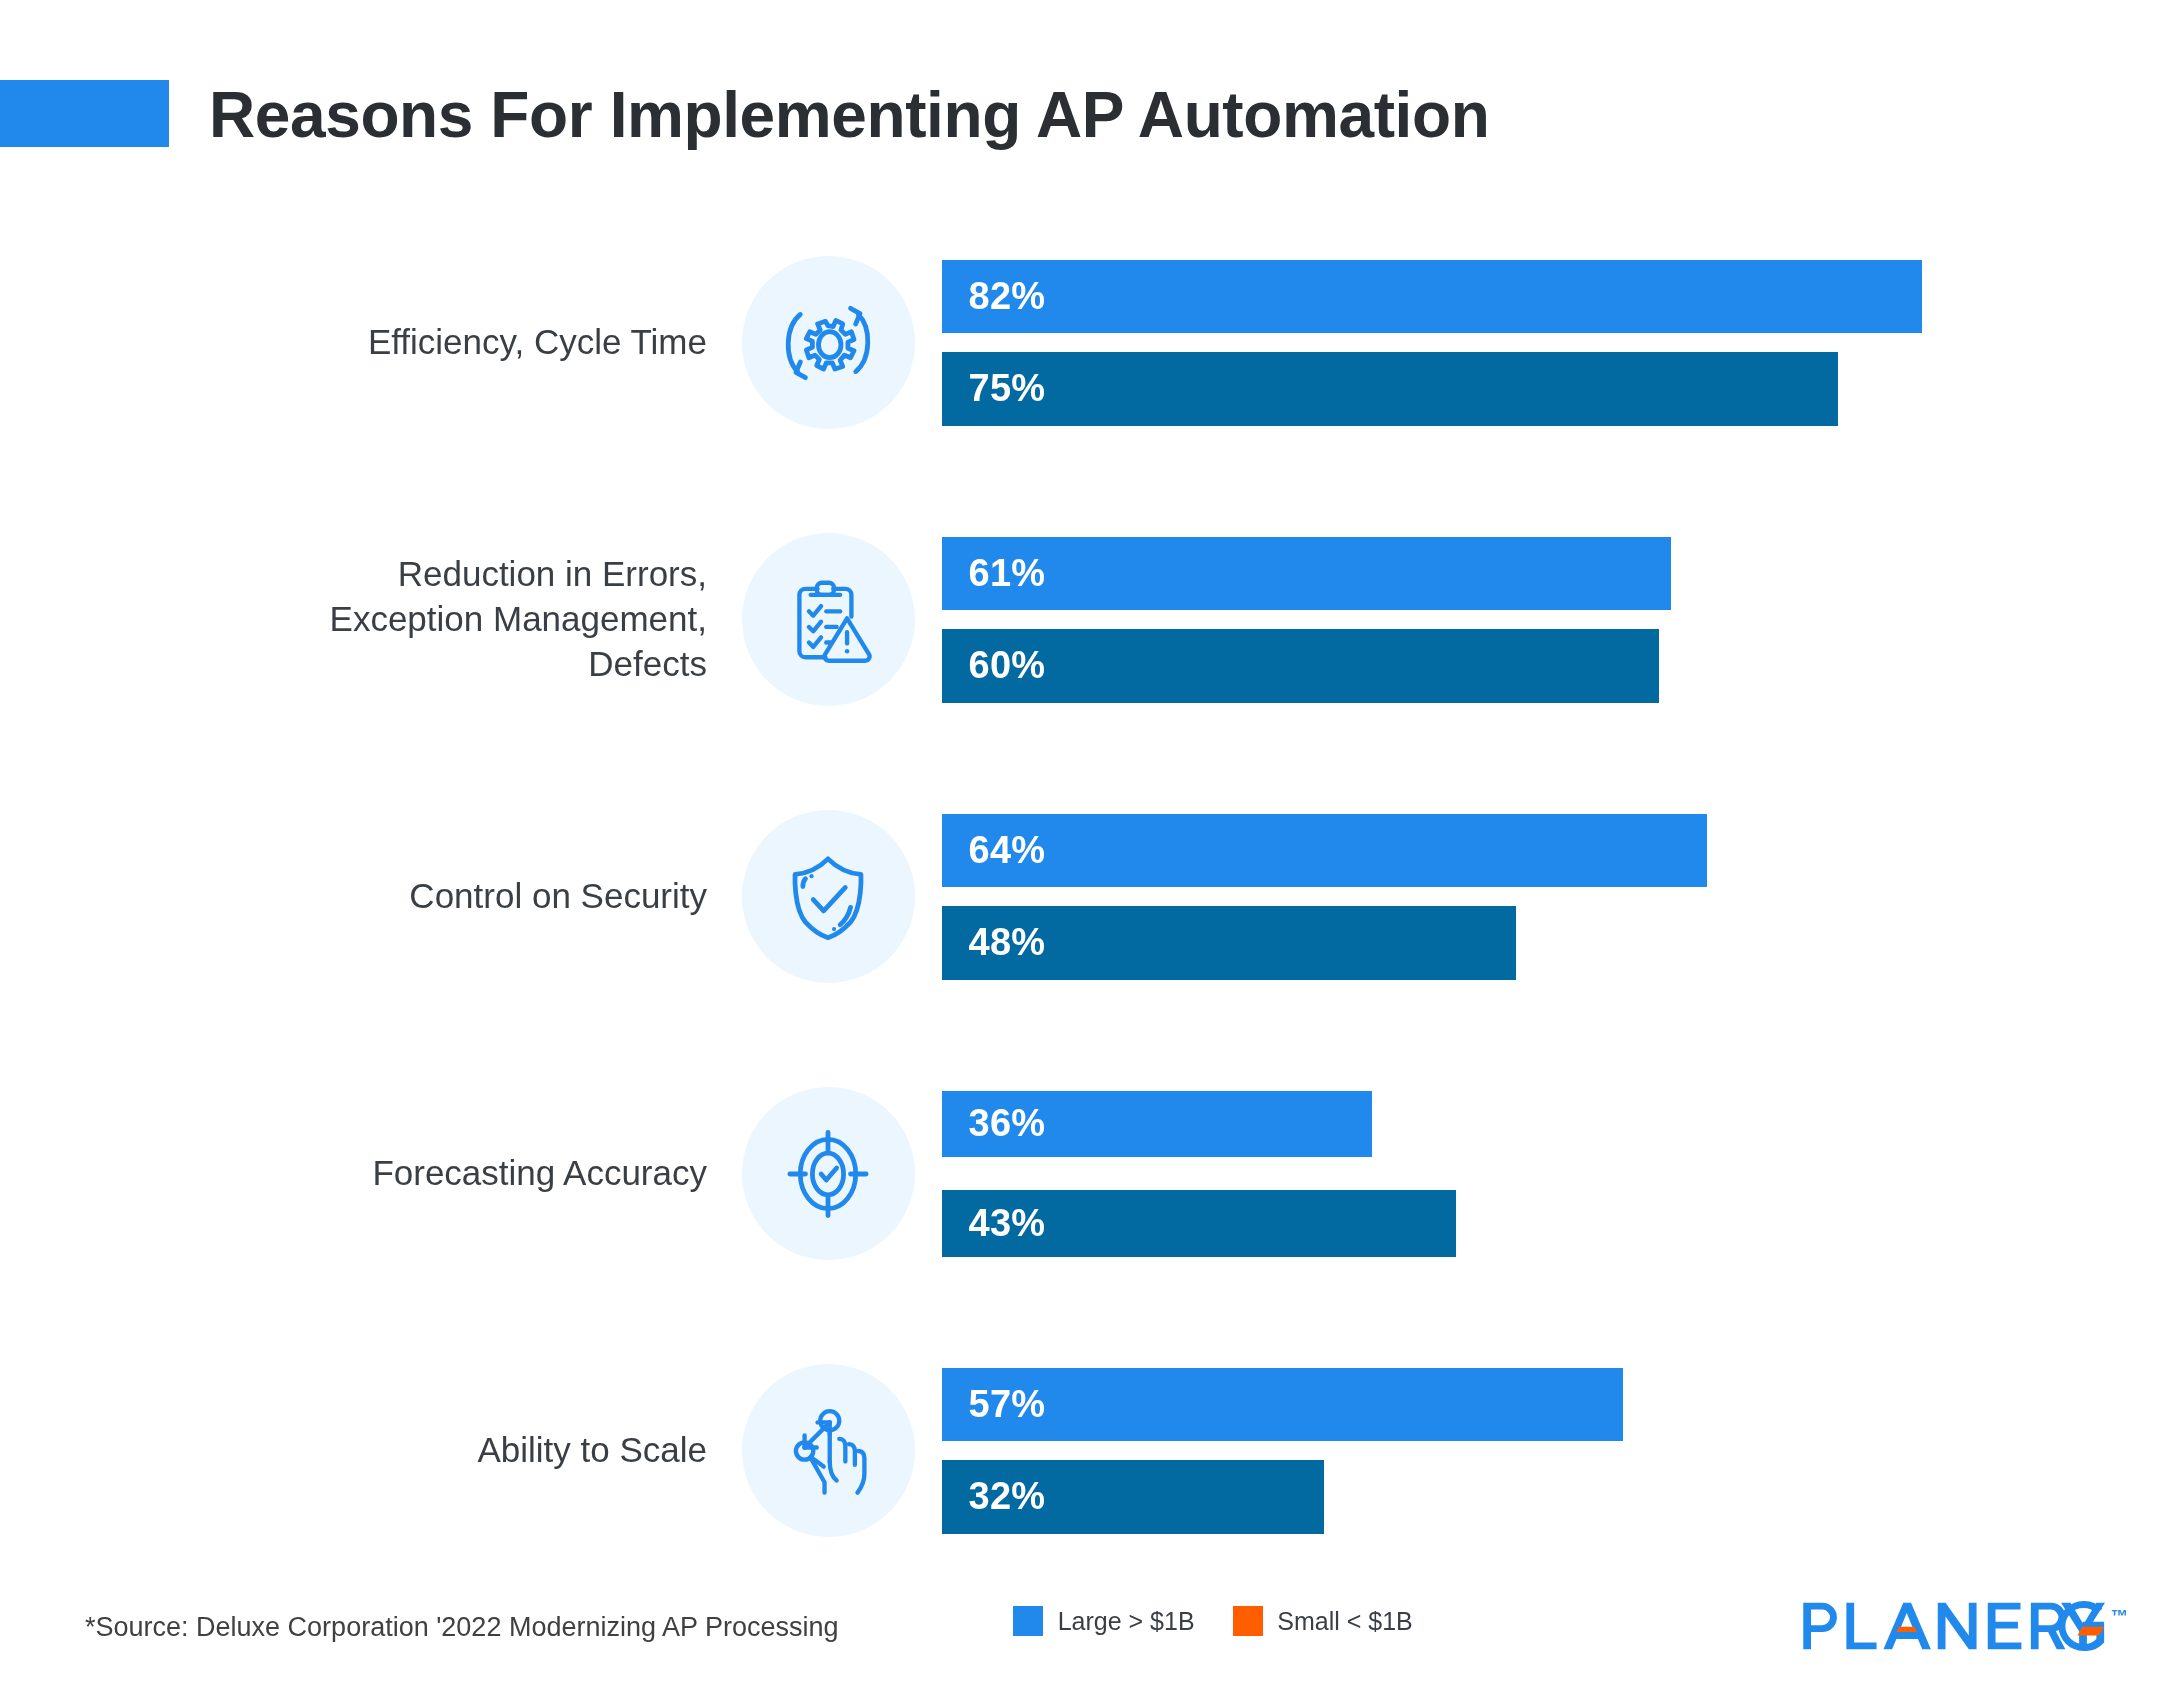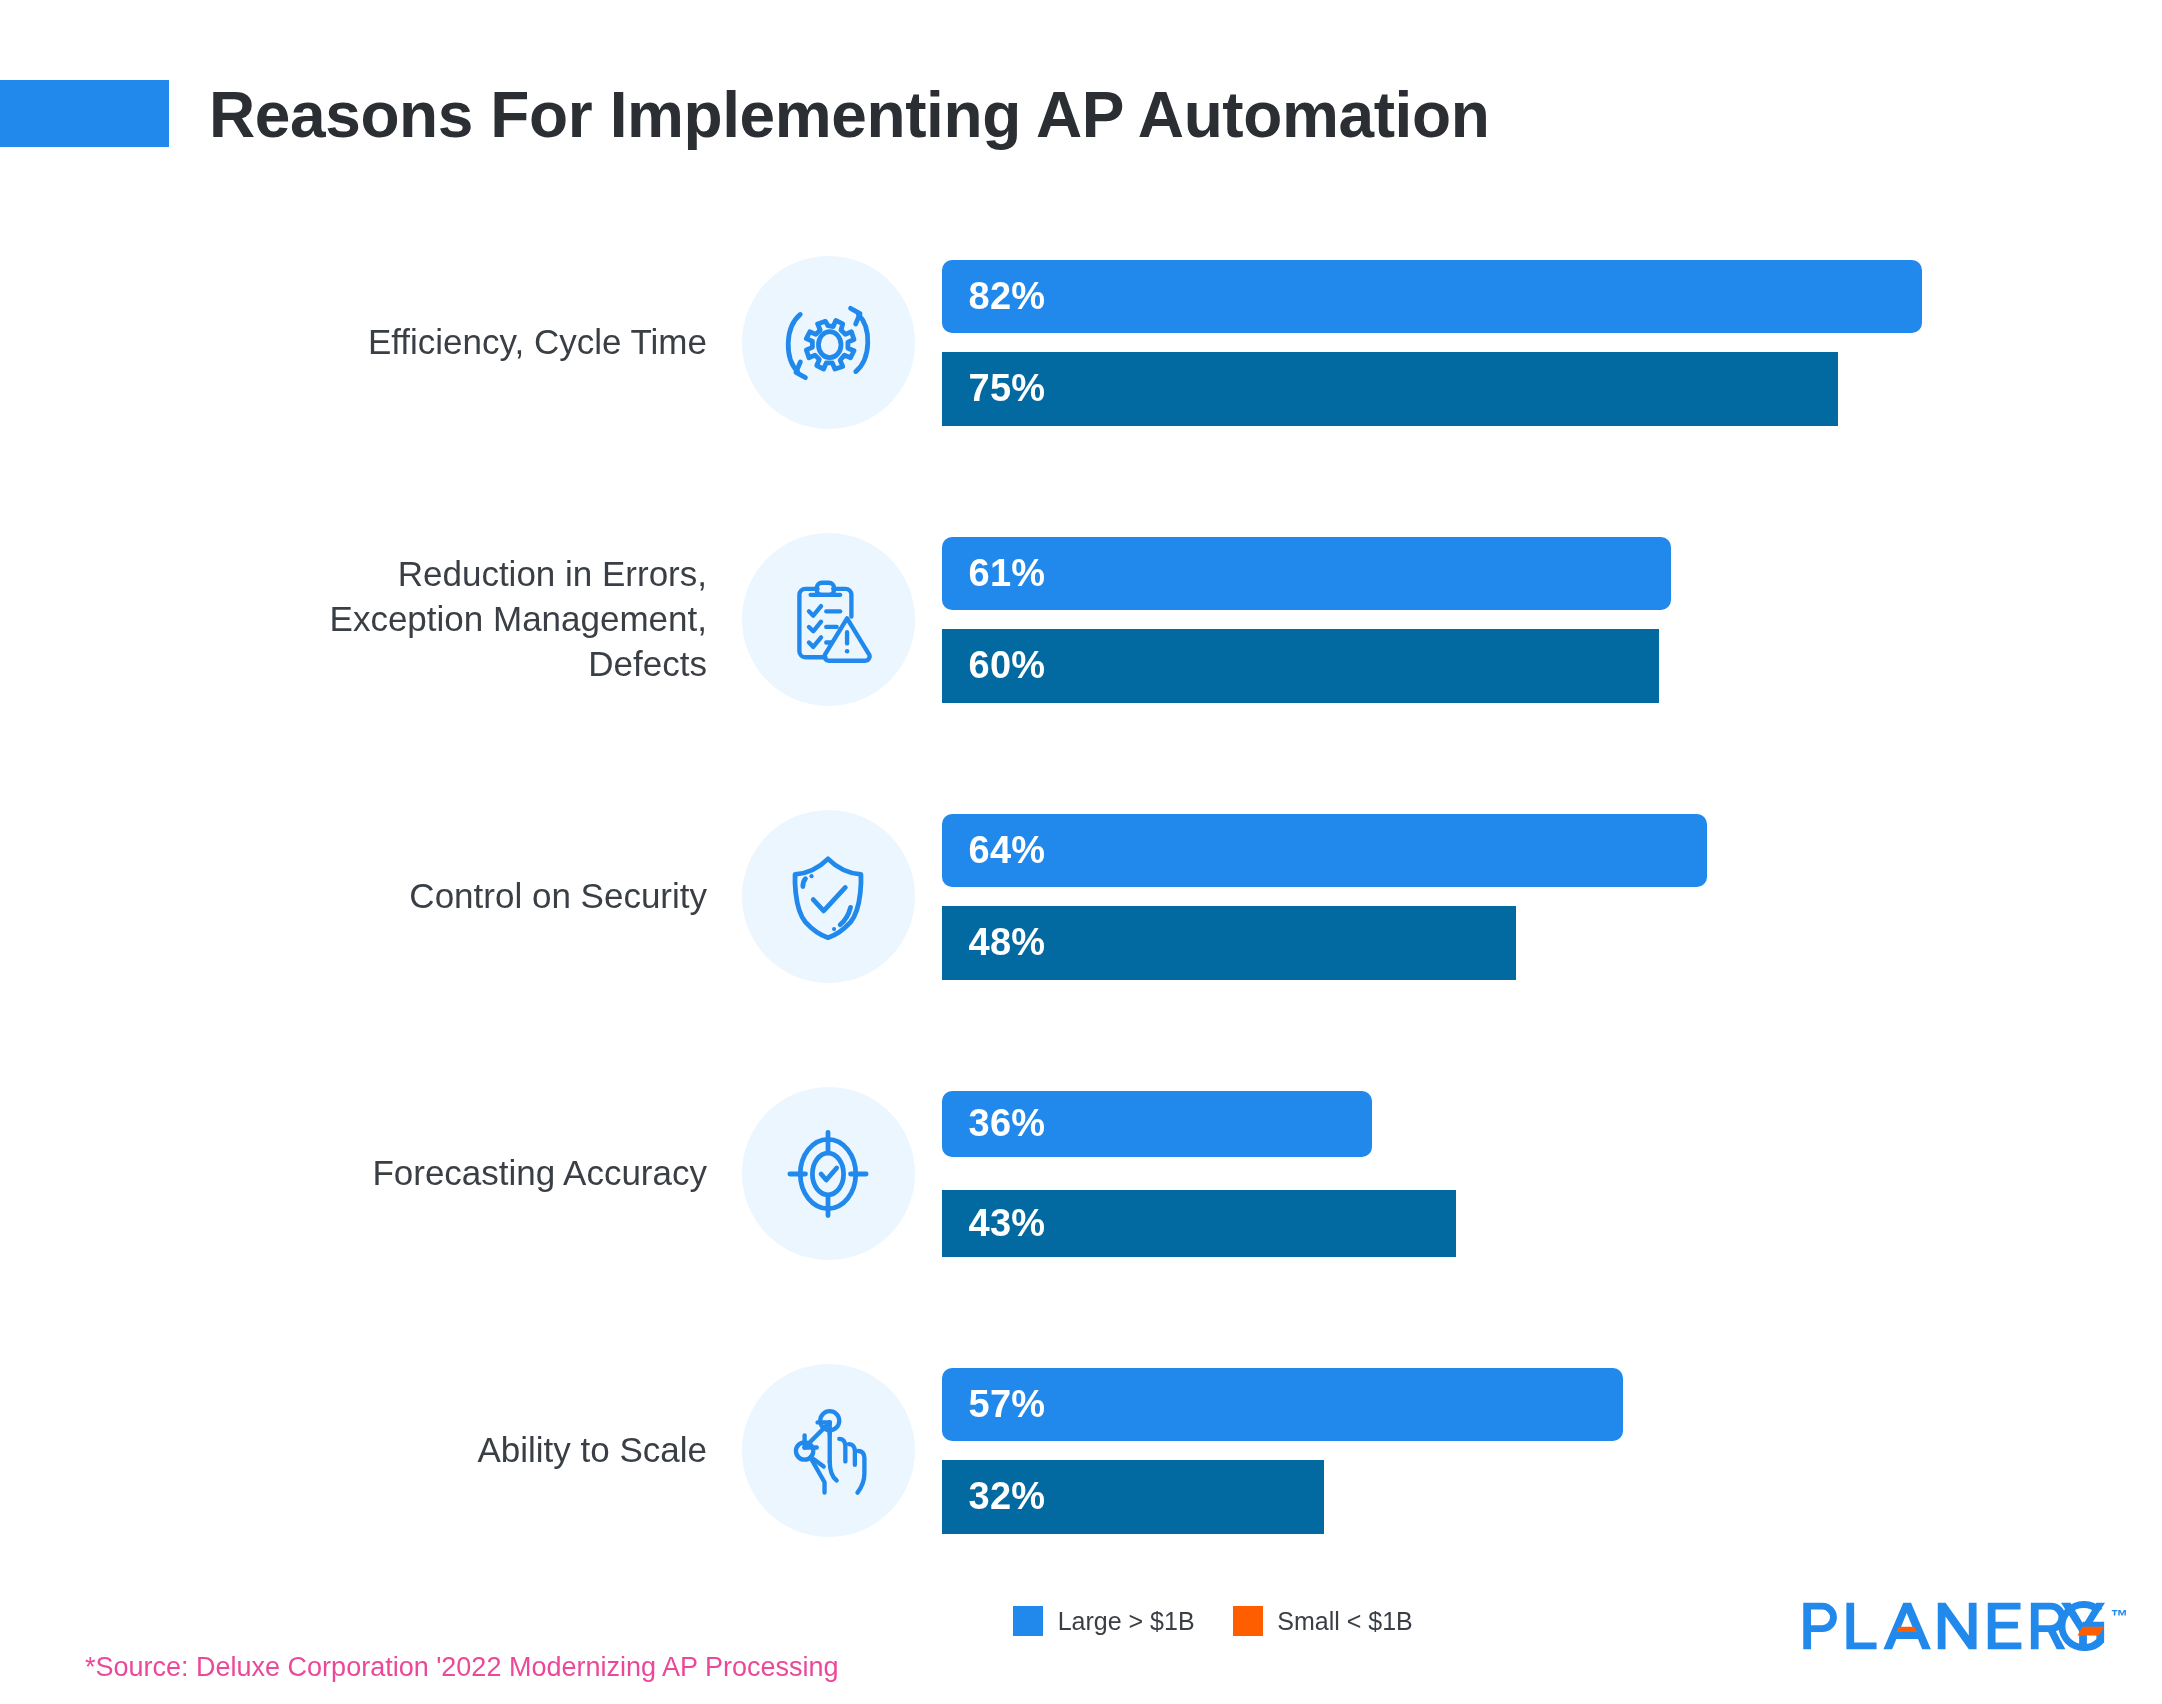"82%" .bar-large { border-radius: 10px -> none }
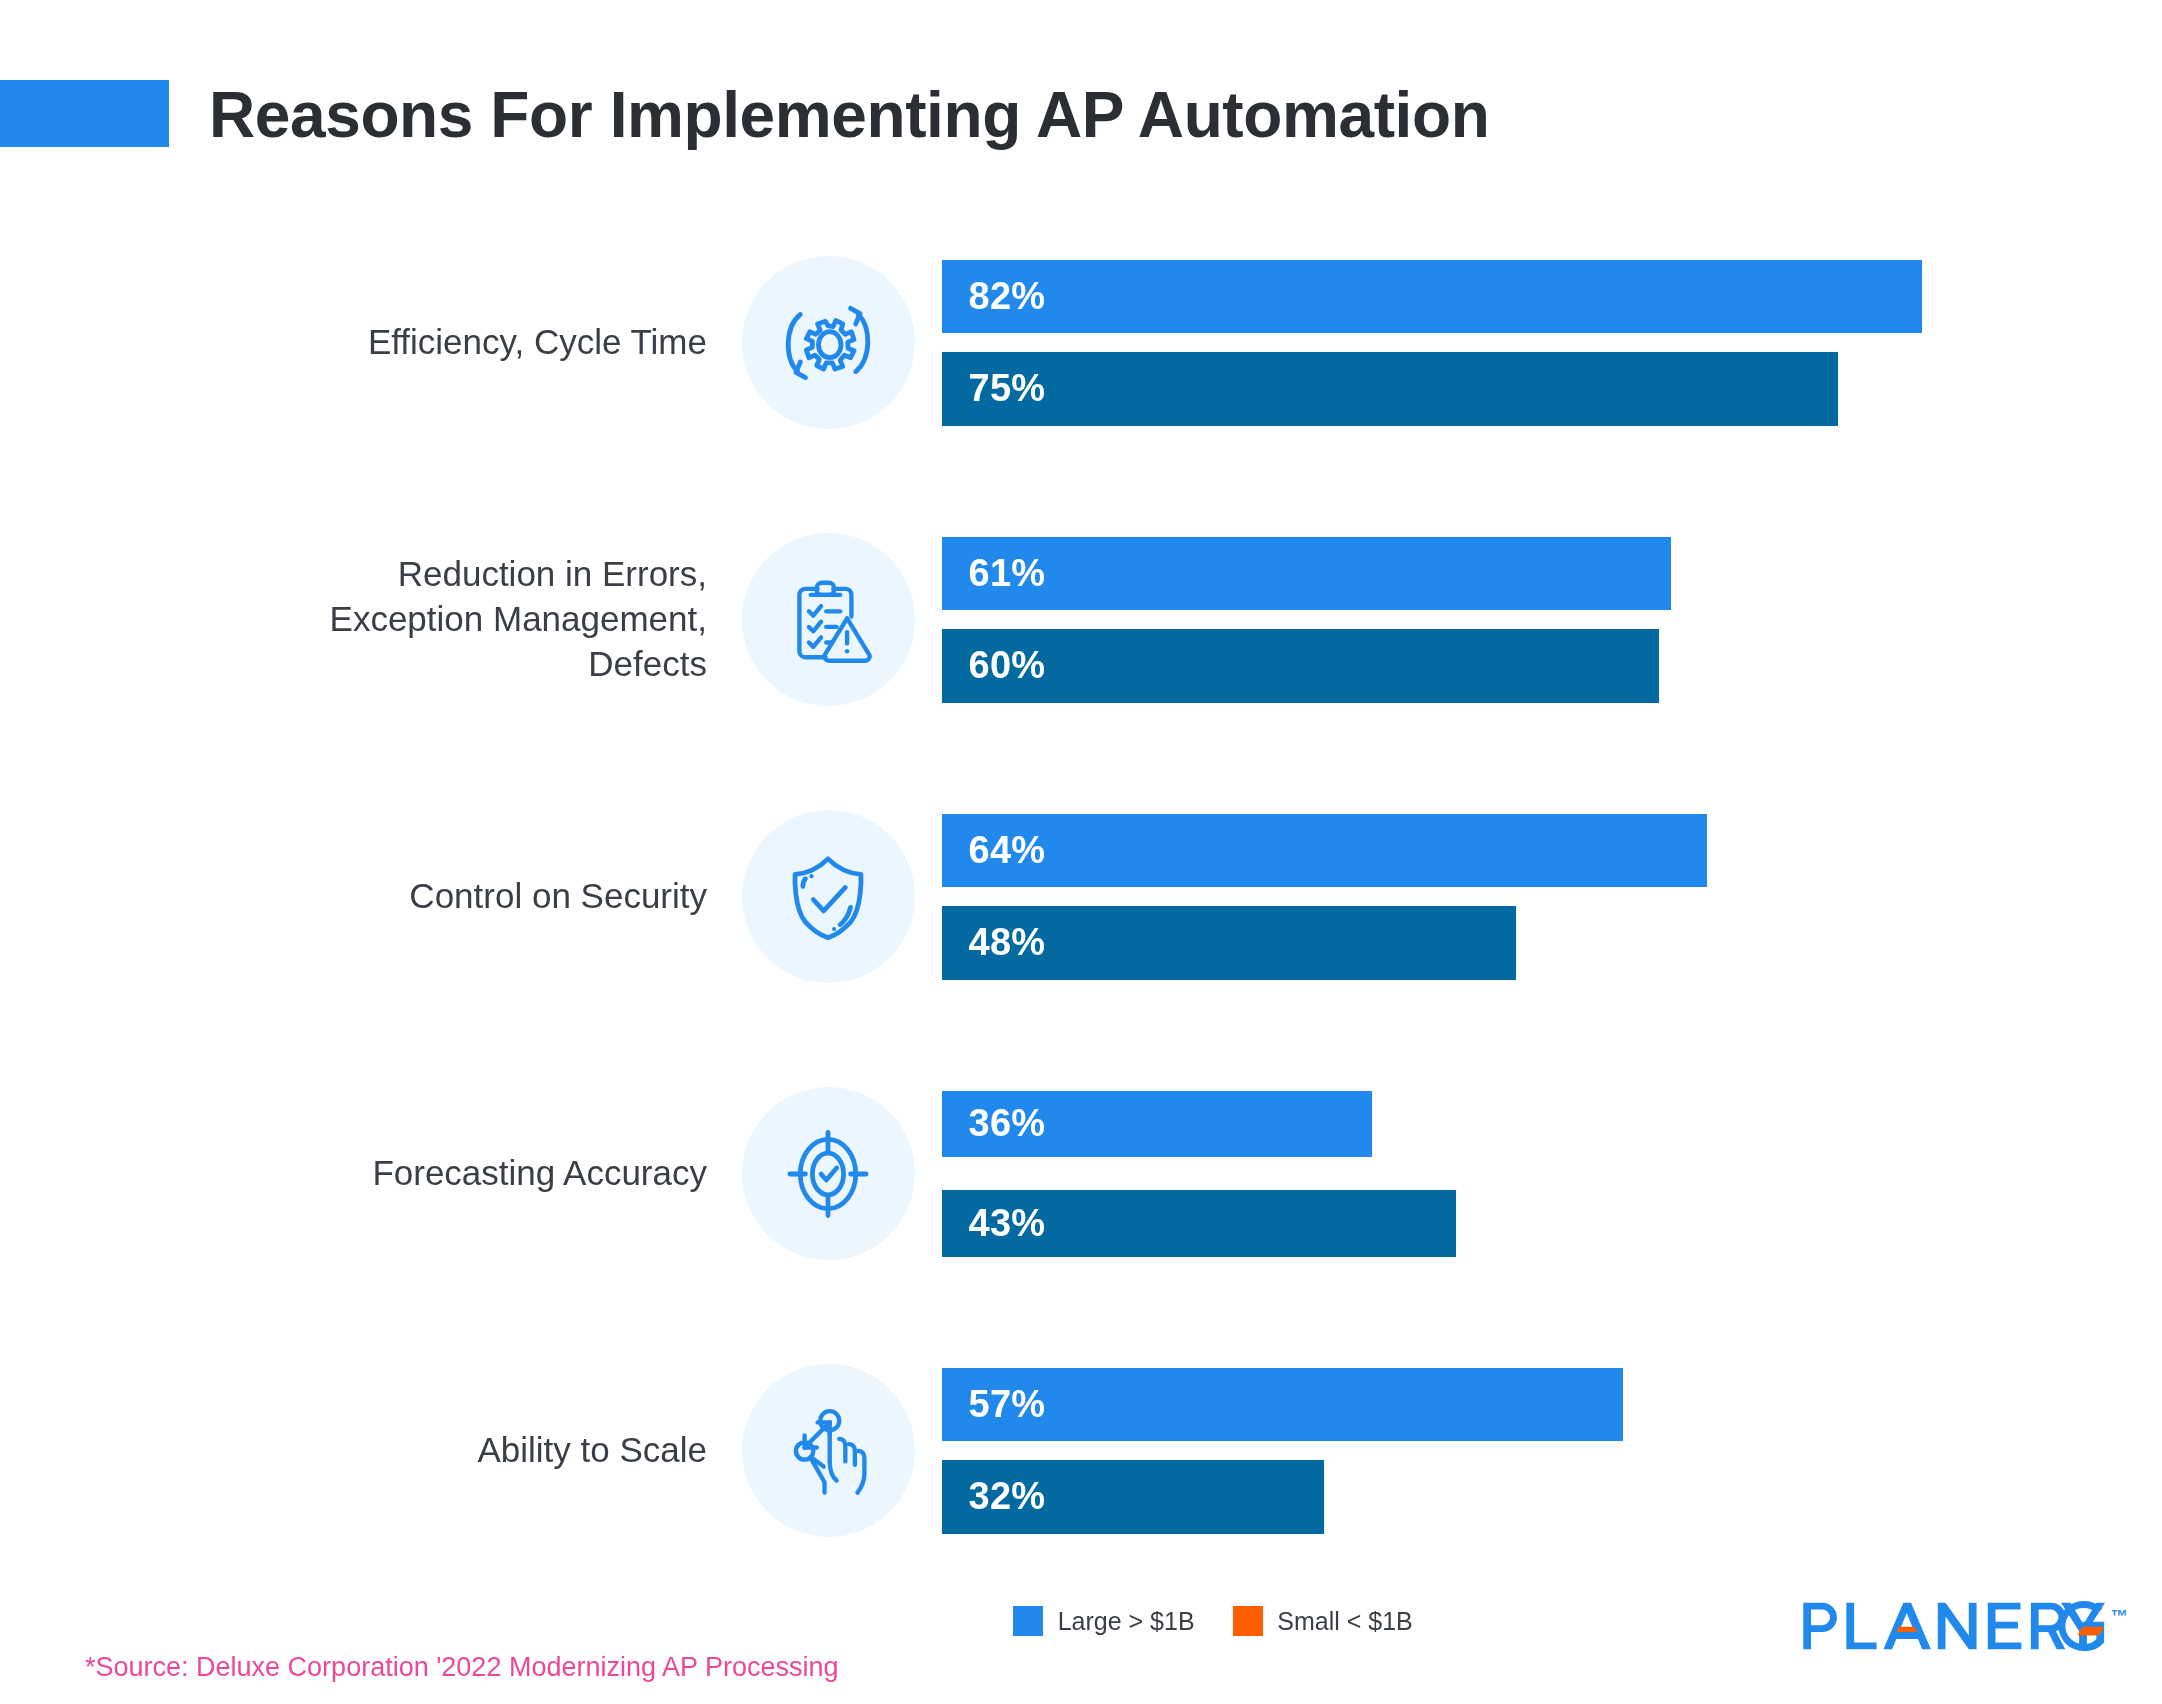"*Source: Deluxe Corporation '2022" .source-note { color: #ec4899 -> #404040; margin-top: 40px -> none }
